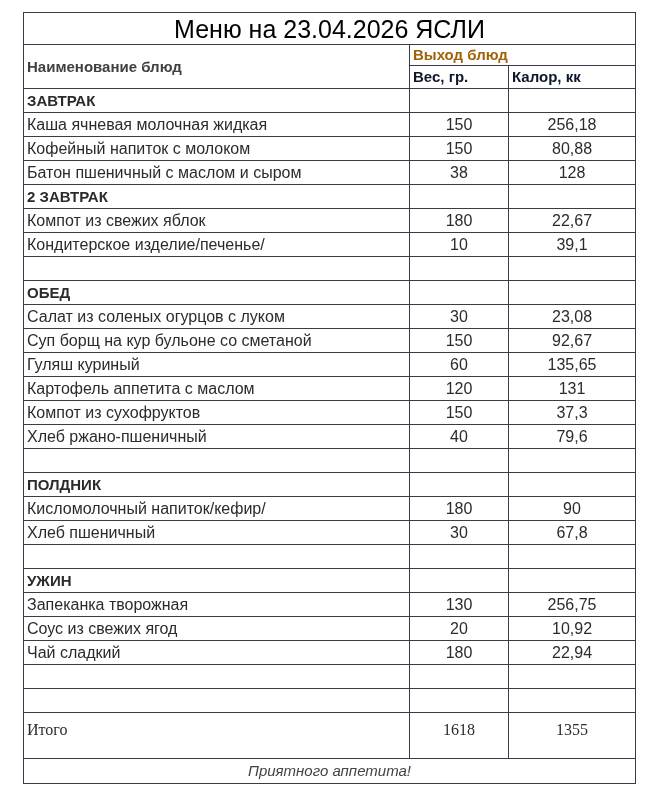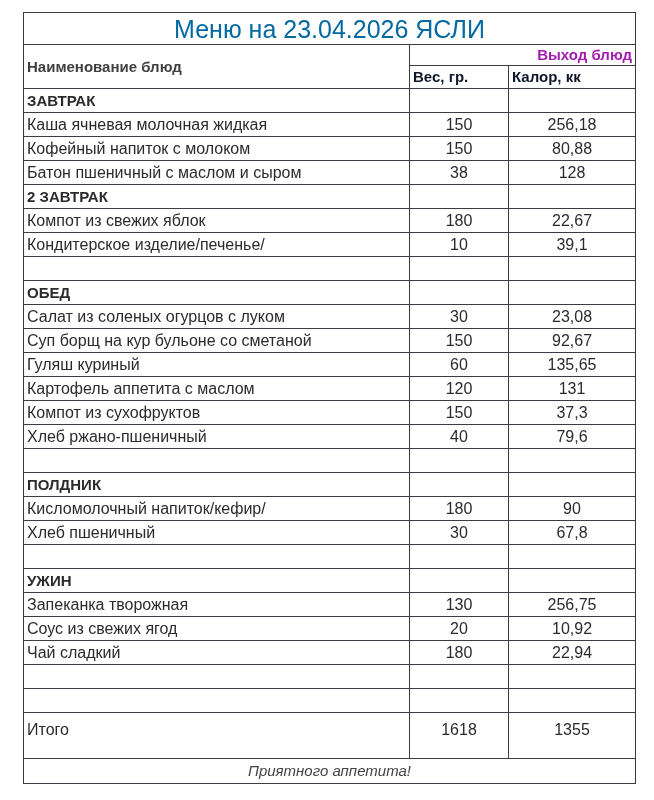"Меню на 23.04.2026 ЯСЛИ" .title td { color: #0369a1 -> #000000 }
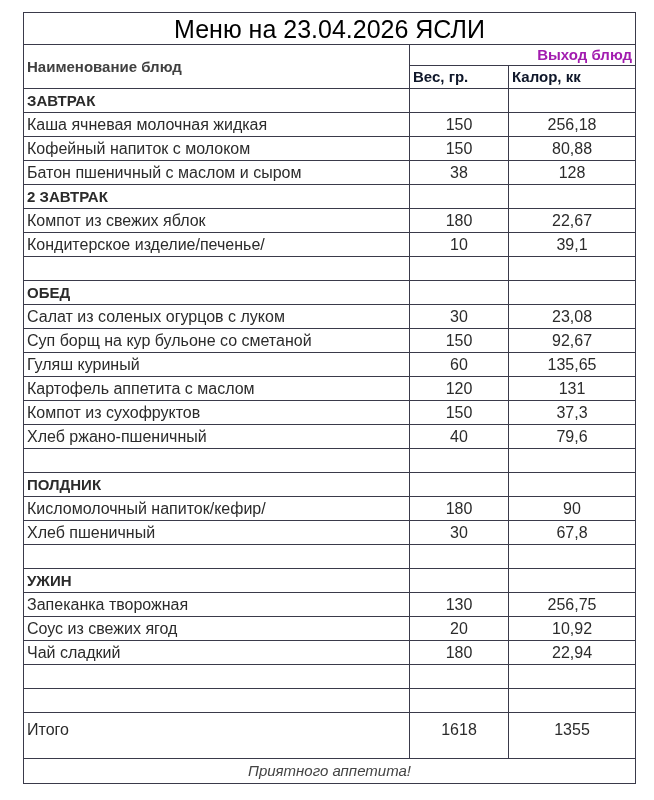"Выход блюд" .hdr-group { color: #a21caf -> #a16207; text-align: right -> left }
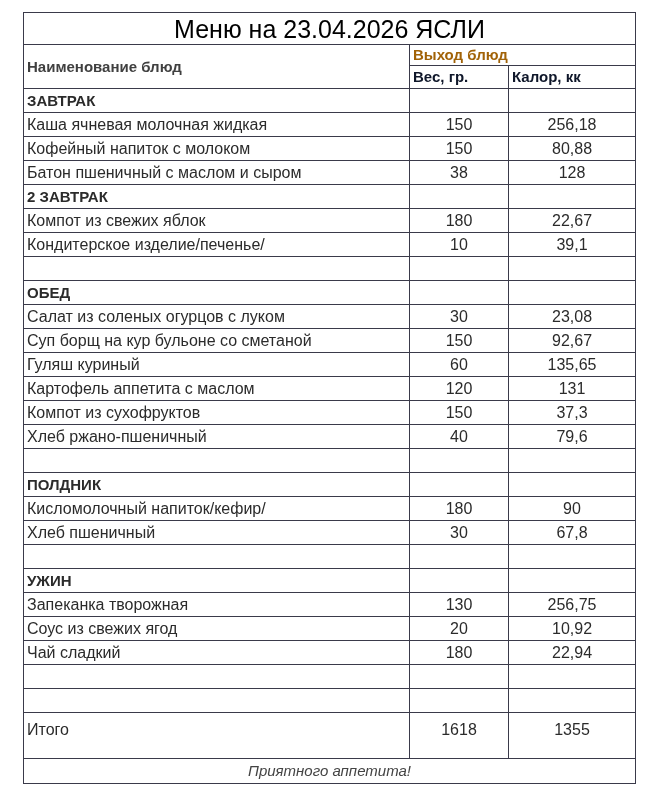"Итого" .total td { font-family: none -> Liberation Serif, serif }
